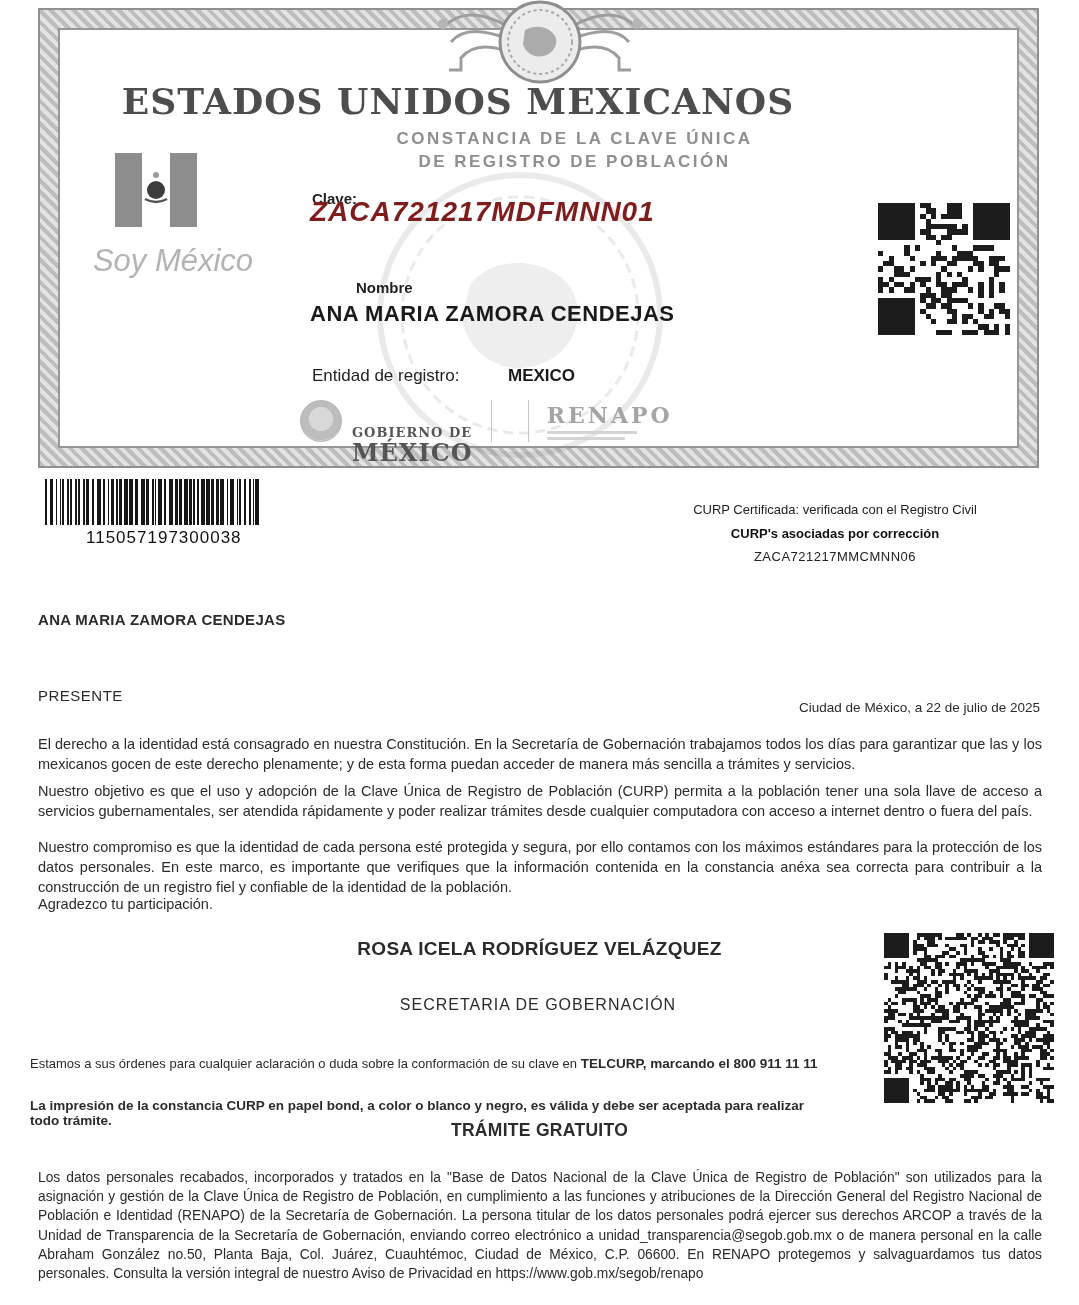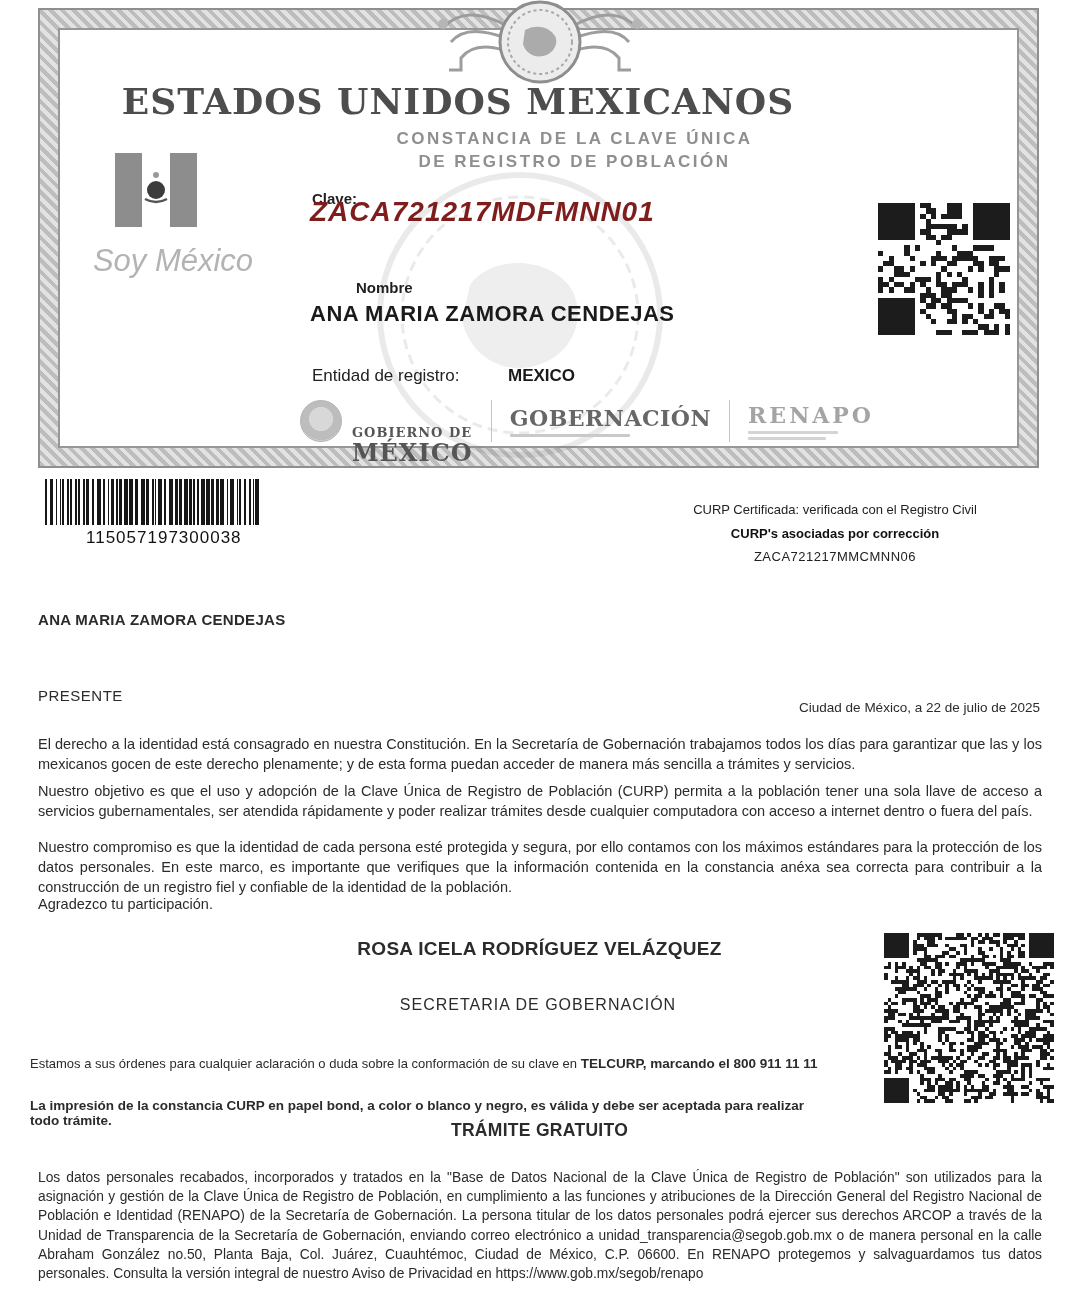"GOBERNACIÓN" div { html: <div> <div>GOBERNACIÓN</div> <div></div> </div> -> none }
